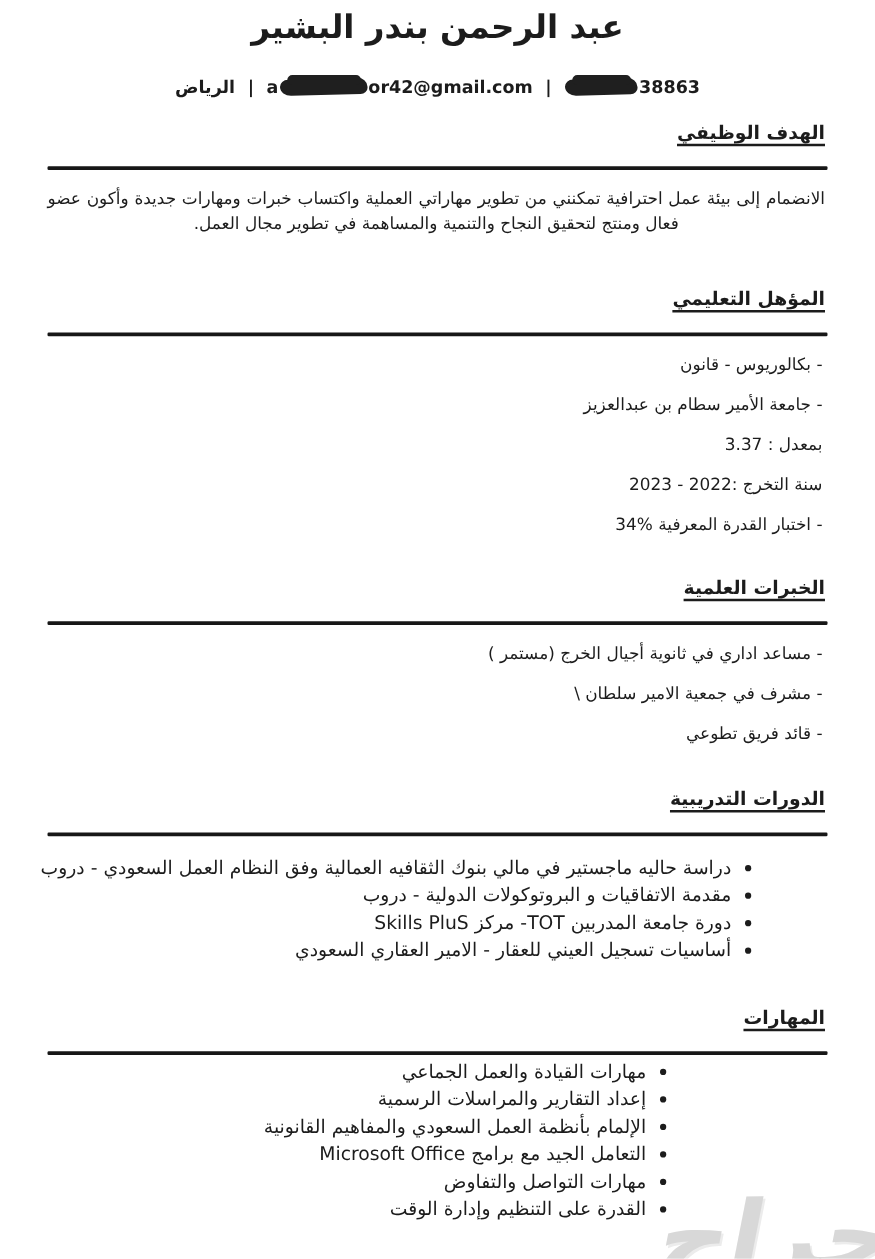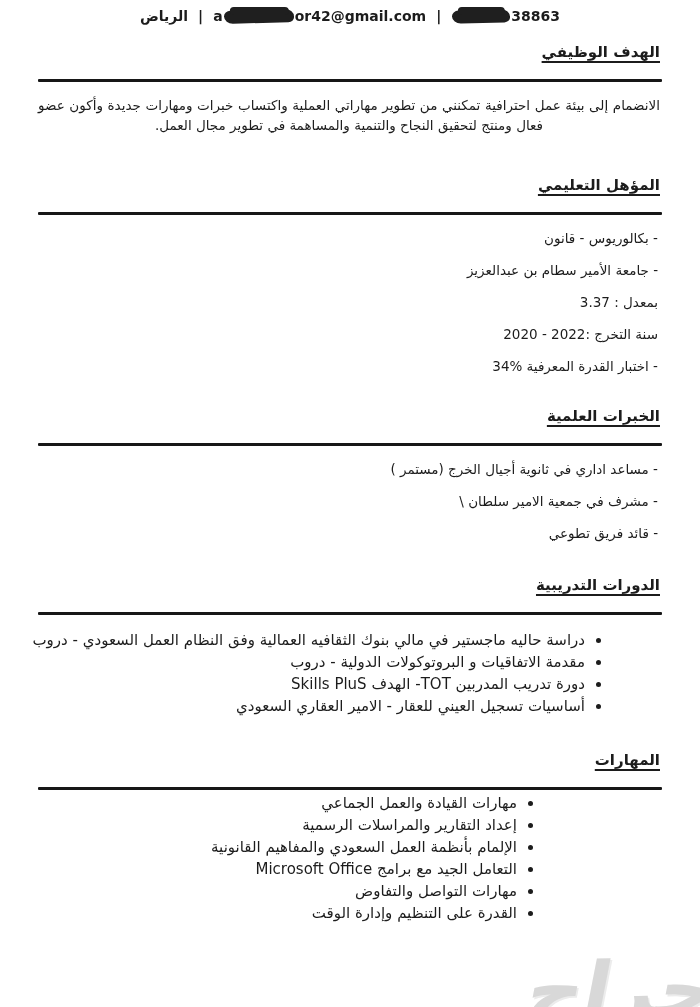"عبد الرحمن بندر البشير" h1.name { html: none -> <h1>عبد الرحمن بندر البشير</h1> }
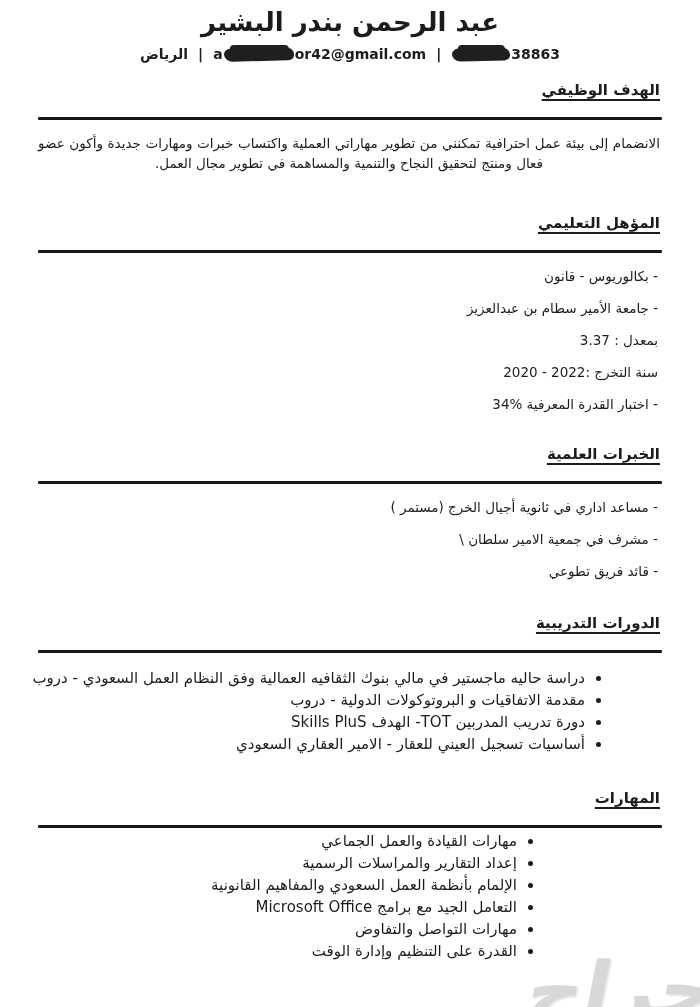"الرياض | a or42@gmail.com |" .contact { margin-top: 6px -> 22px }
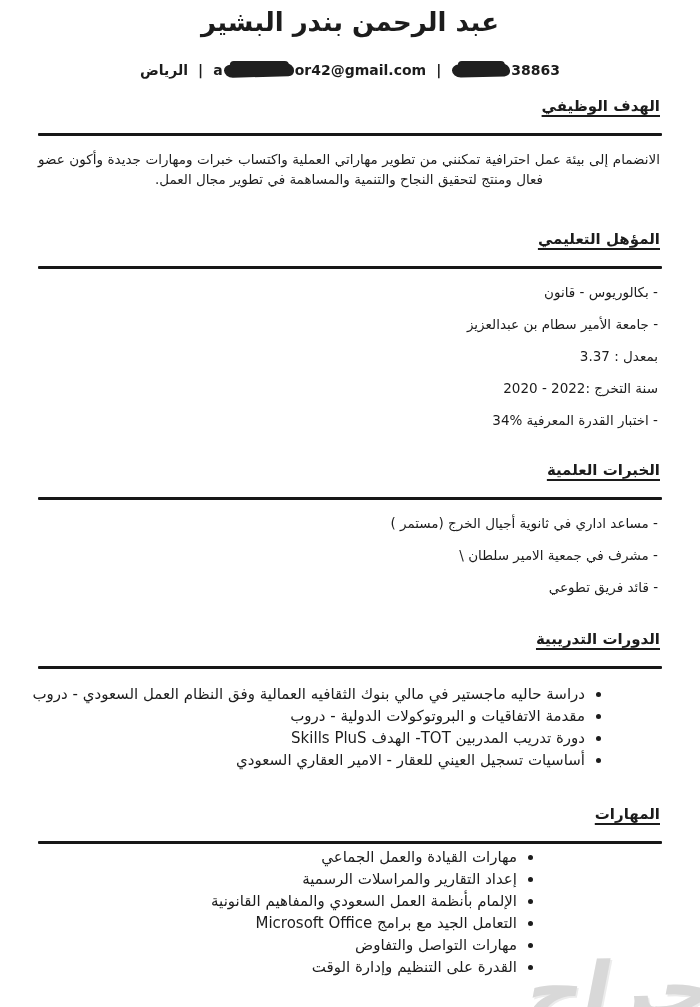"سنة التخرج :2022 - 2020" div.dash-item { text: 2020 -> 2023 }
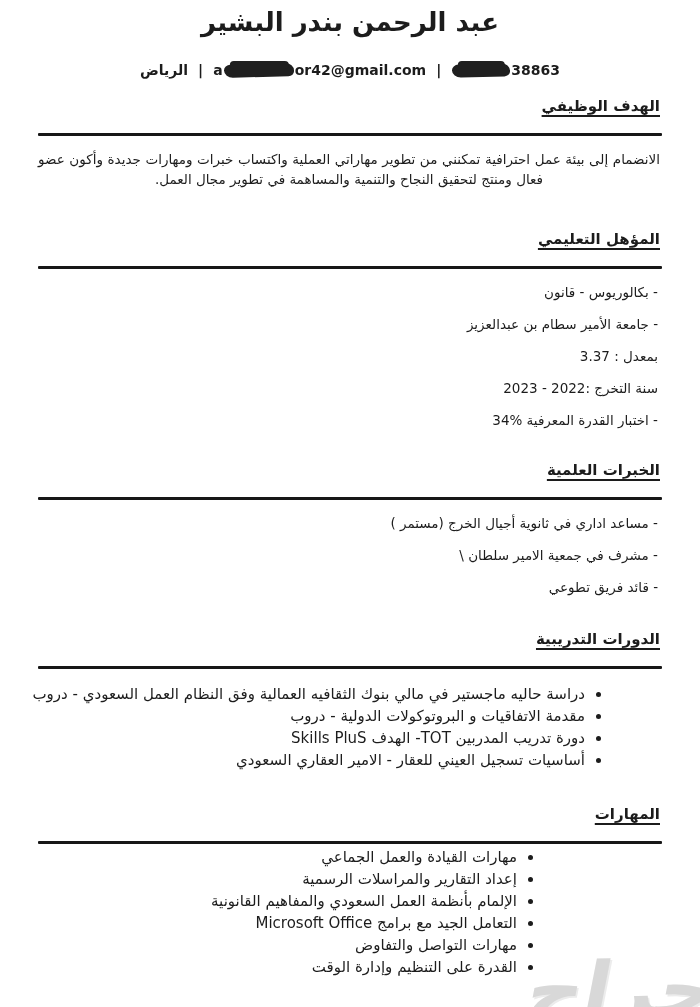"دورة تدريب المدربين TOT- الهدف" li { text: تدريب المدربين TOT- الهدف -> جامعة المدربين TOT- مركز }
